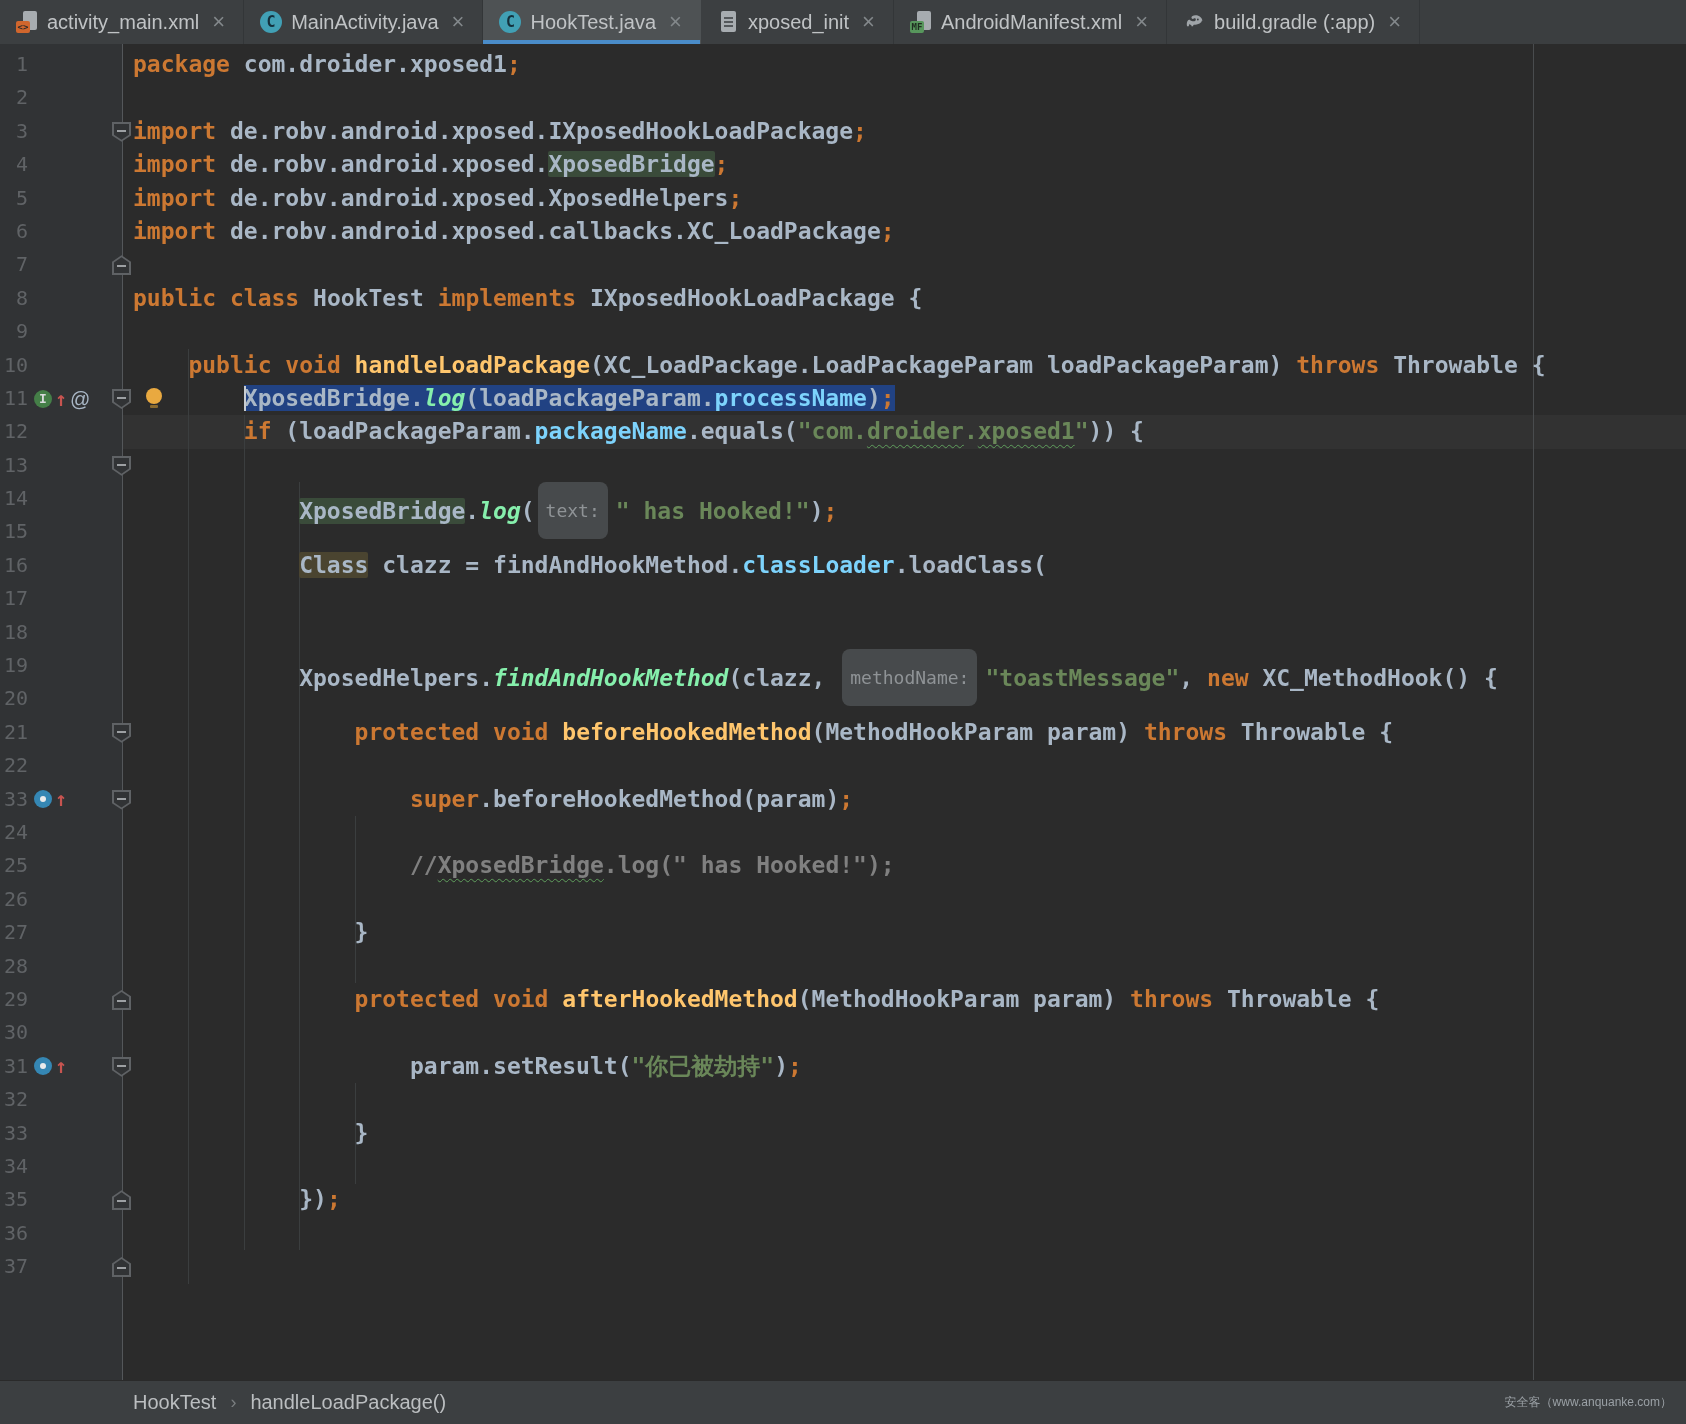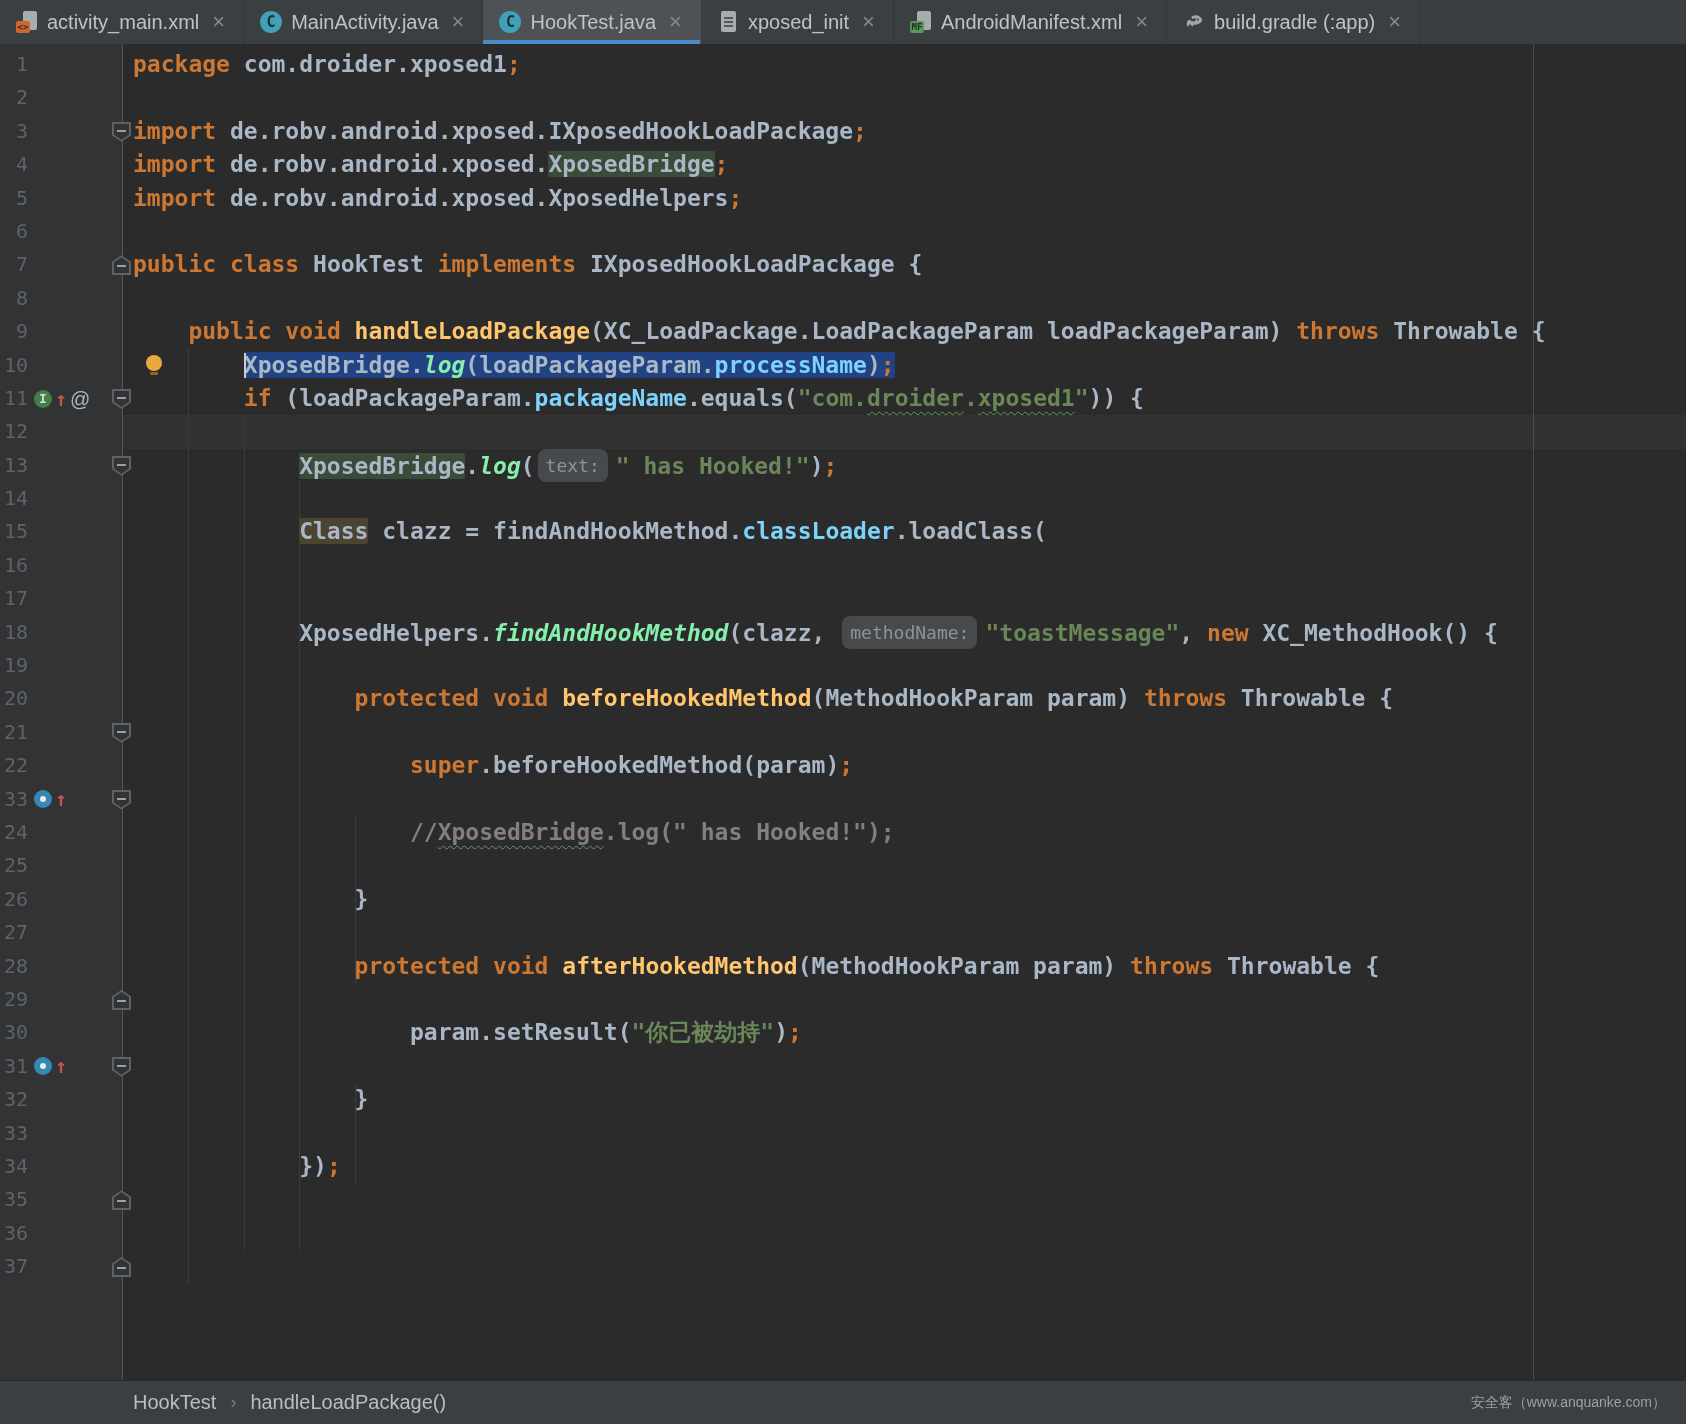"import de.robv.android.xposed.callbacks.XC_LoadPackage;" div.code-line { html: none -> <div><span>import</span><span> de.robv.android.xposed.callbacks.XC_LoadPackage</span><span>;</span></div> }
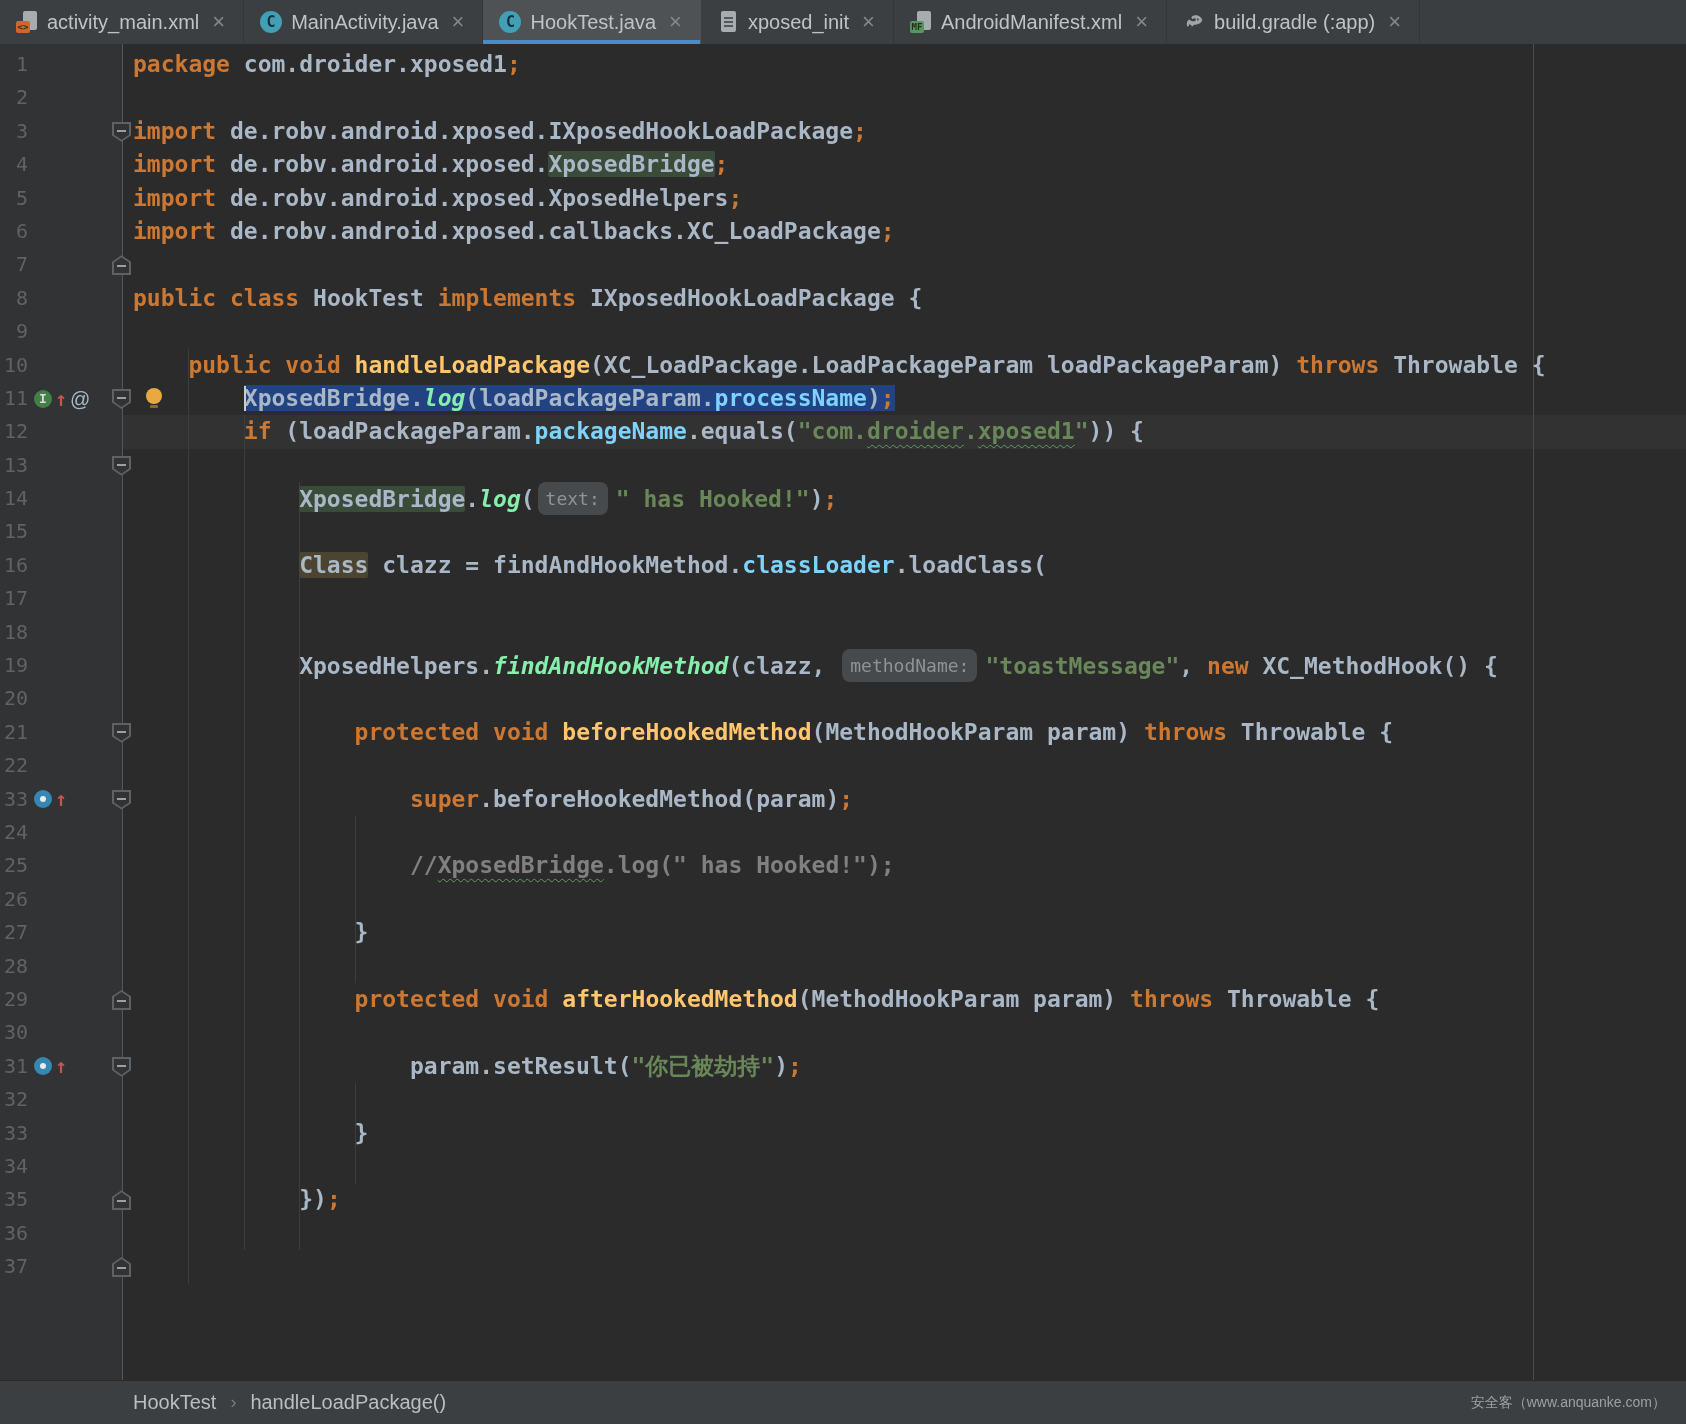"text:" .tok.hint { padding: 4px 8px -> 16px 8px }
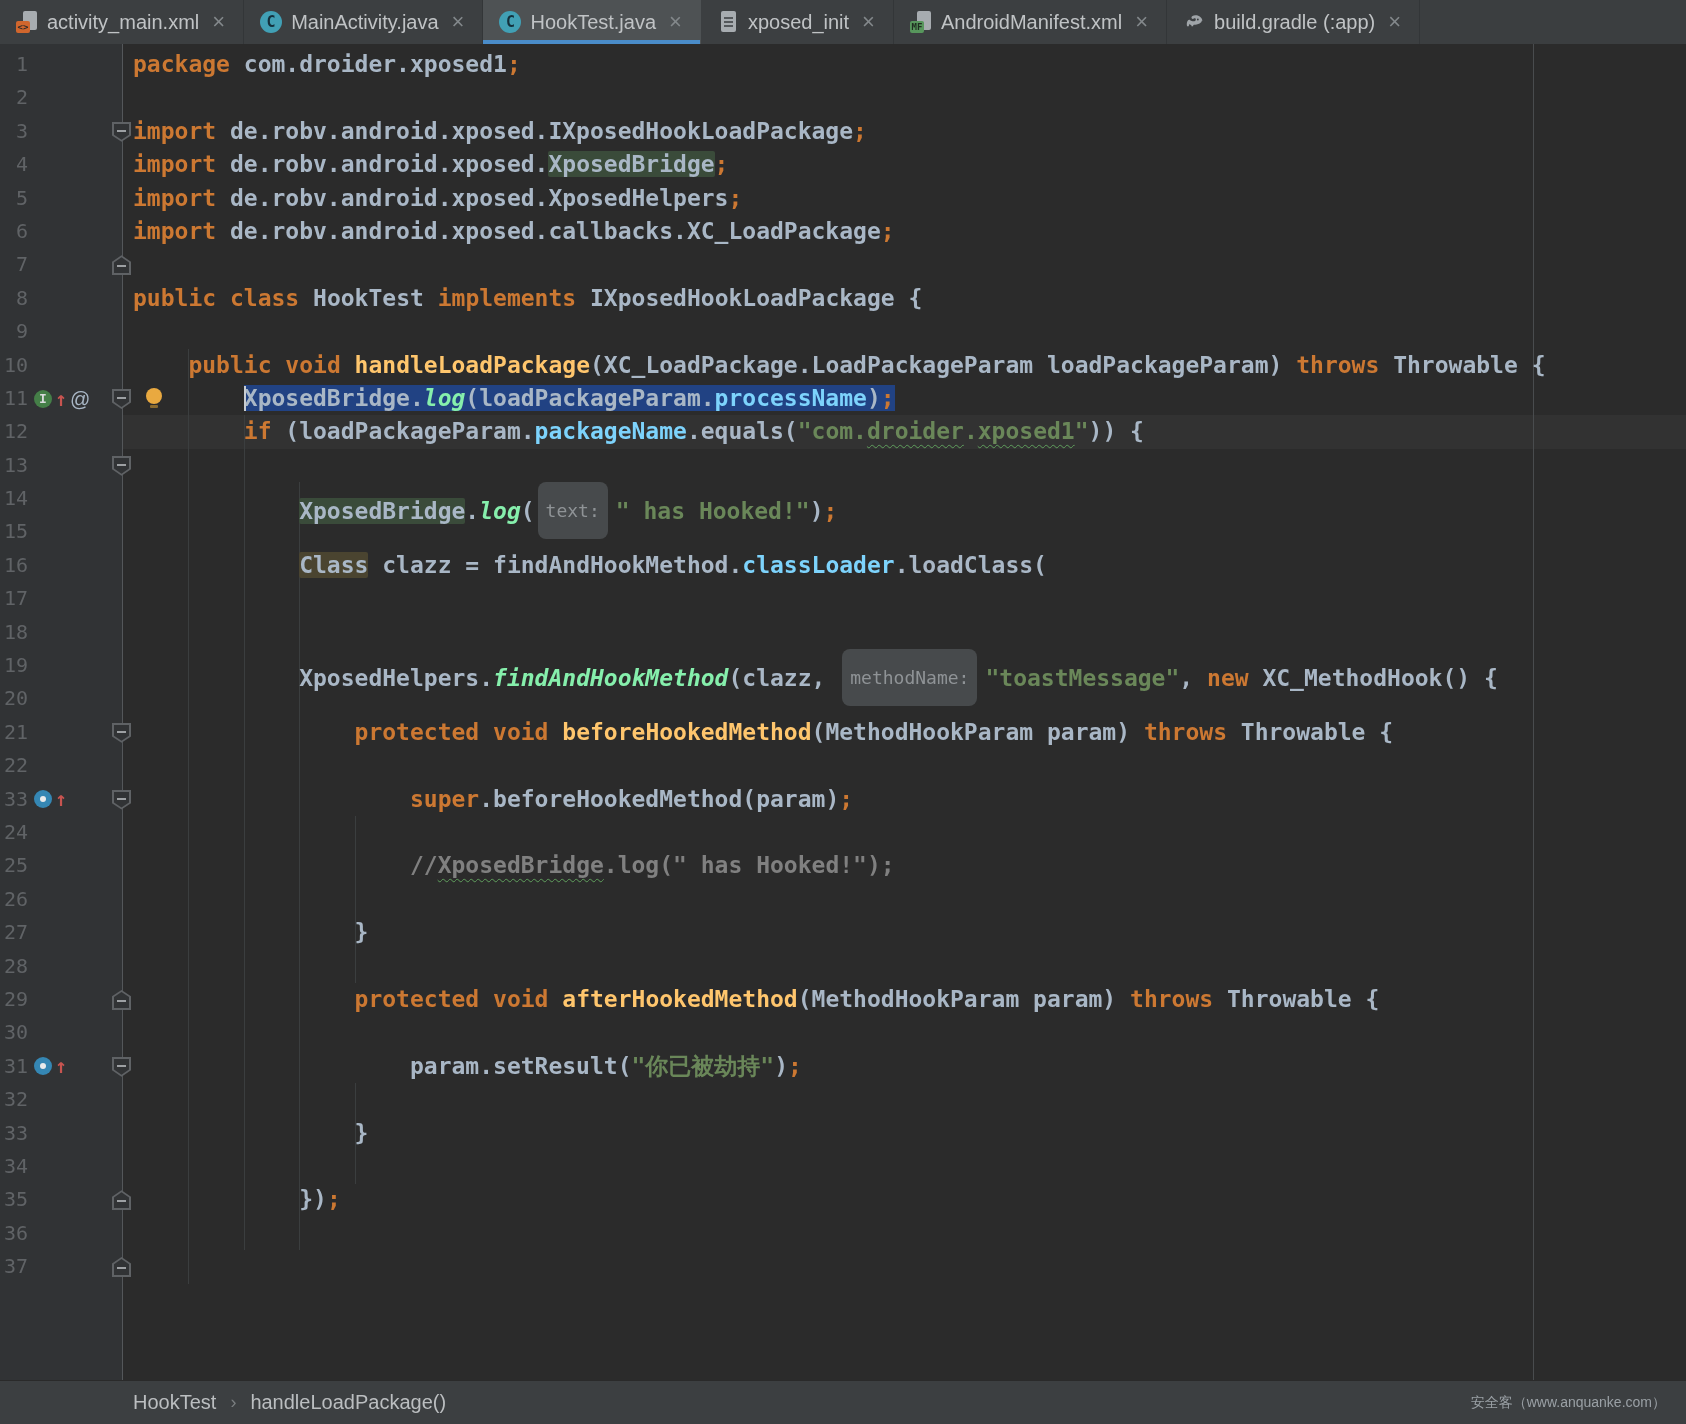"安全客（www.anquanke.com）" .watermark { font-size: 14px -> 12px; padding-right: 20px -> 14px }
